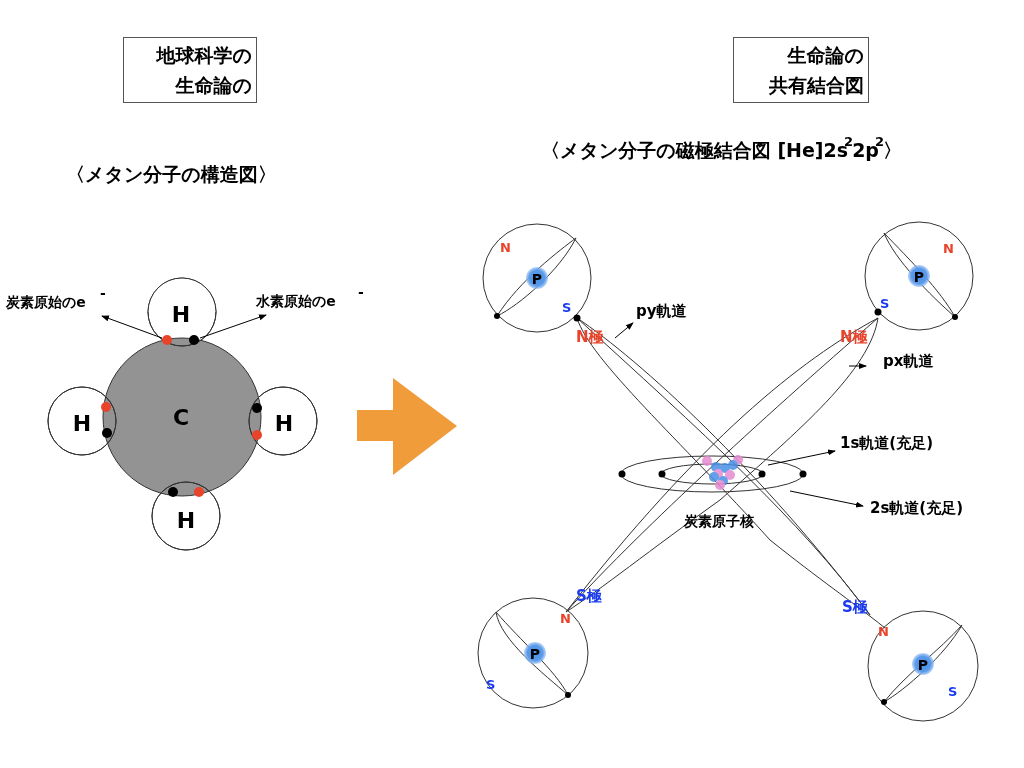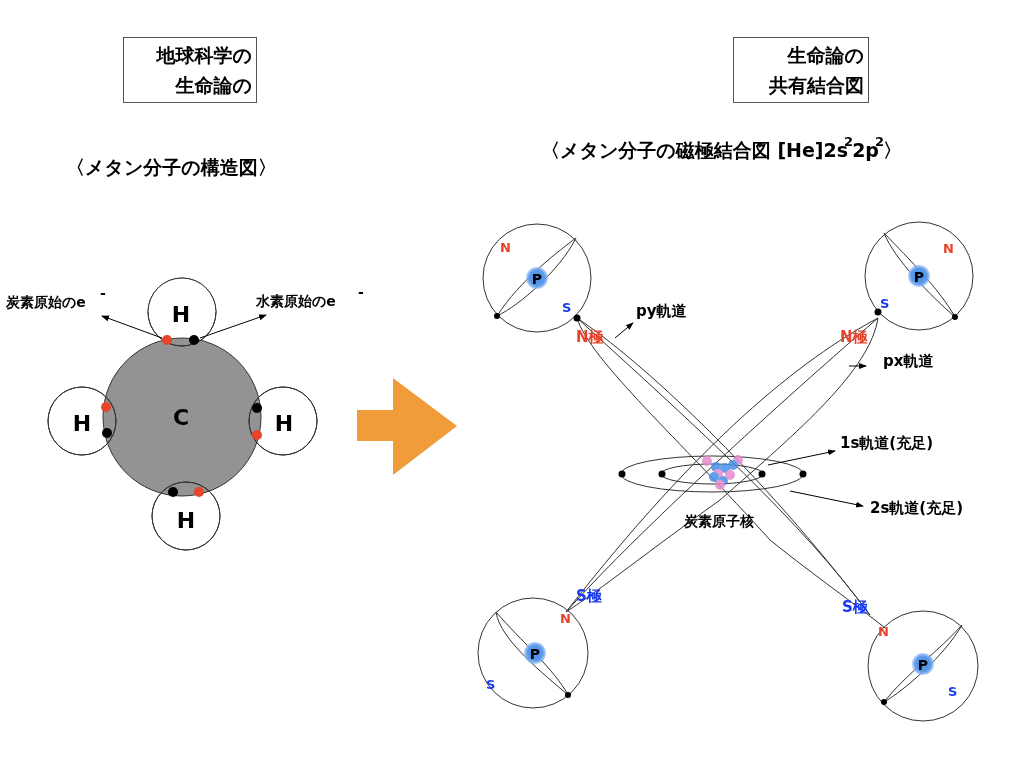"〈メタン分子の構造図〉" .sub-left { top: 155px -> 162px }
